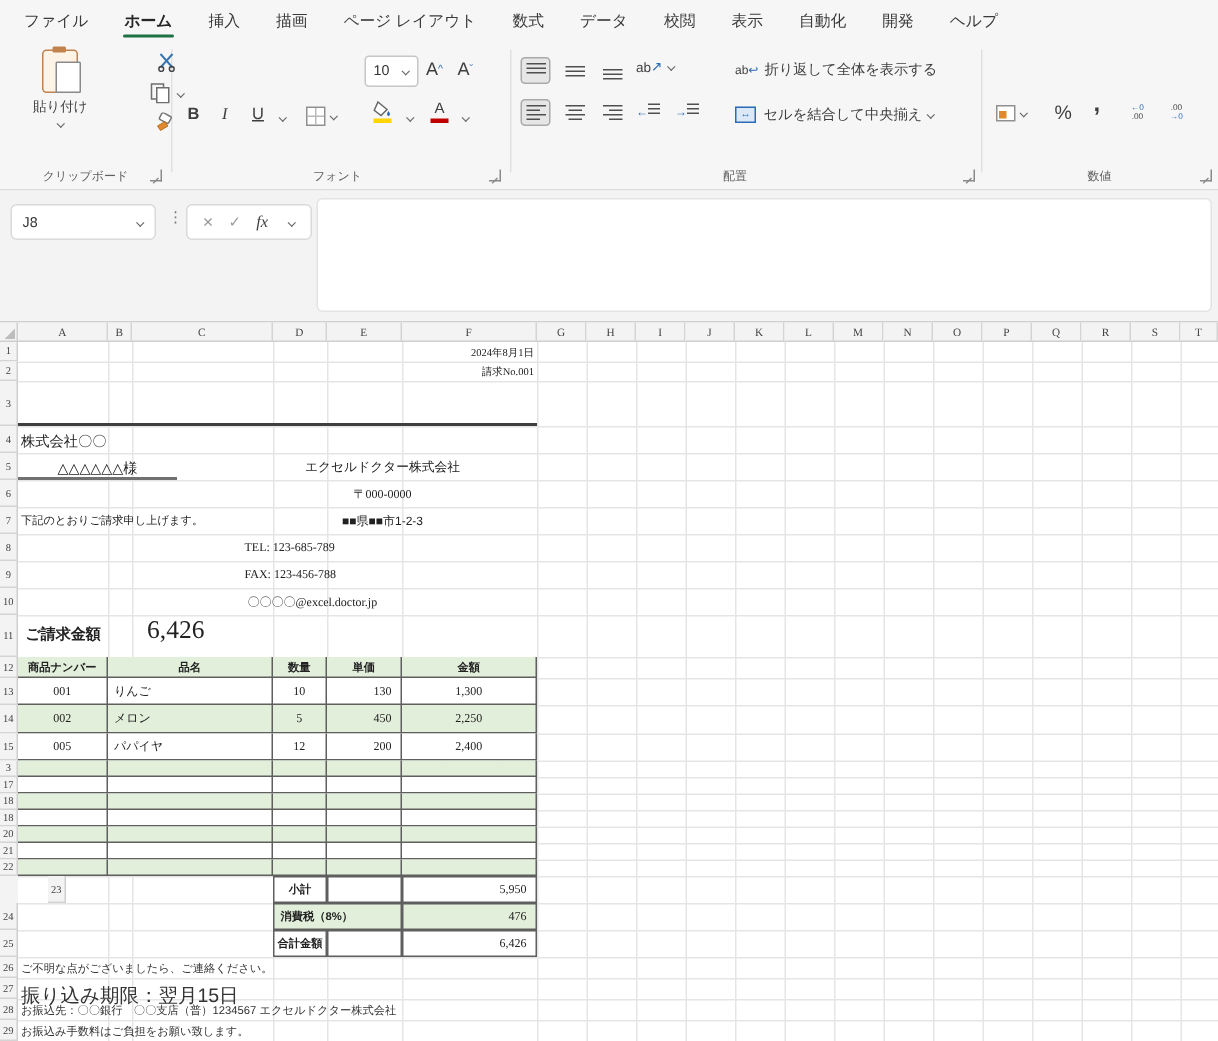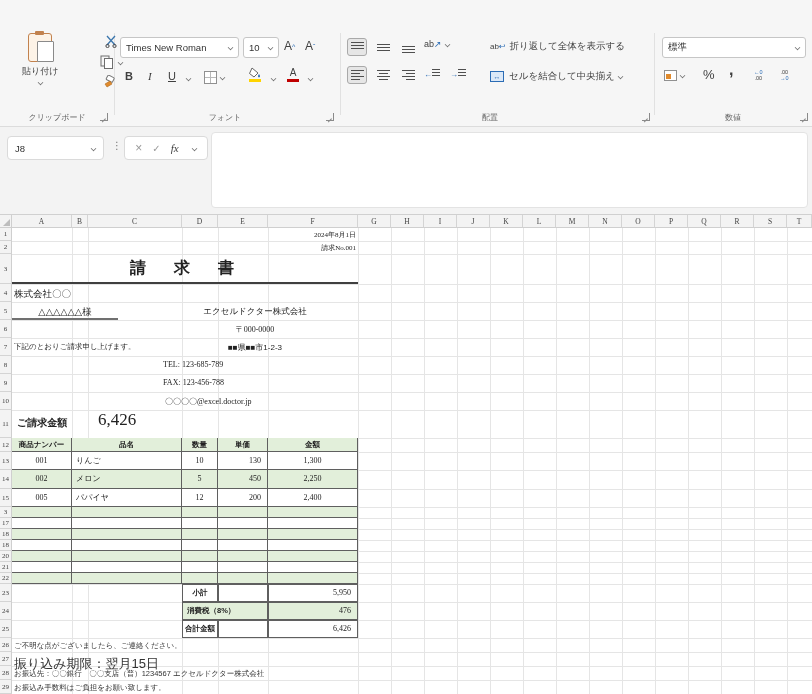"ファイル" div.tabs { html: none -> <div> <div>ファイル</div> <div>ホーム</div> <div>挿入</div> <div>描画</div> <div>ページ レイアウト</div> <div>数式</div> <div>データ</div> <div>校閲</div> <div>表示</div> <div>自動化</div> <div>開発</div> <div>ヘルプ</div> </div> }
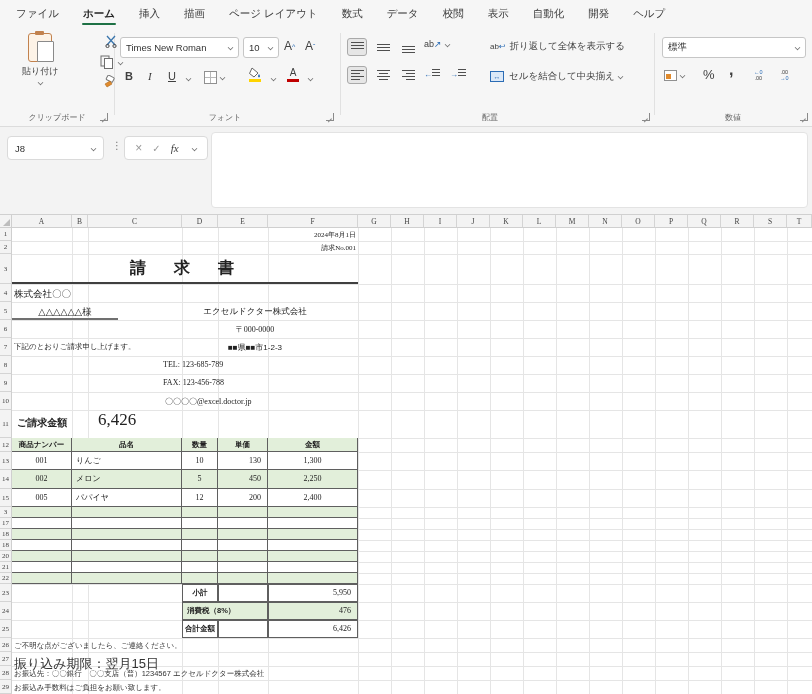"Times New Roman" div.combo { html: <div> <span>Times New Roman</span> <span></span> </div> -> none }
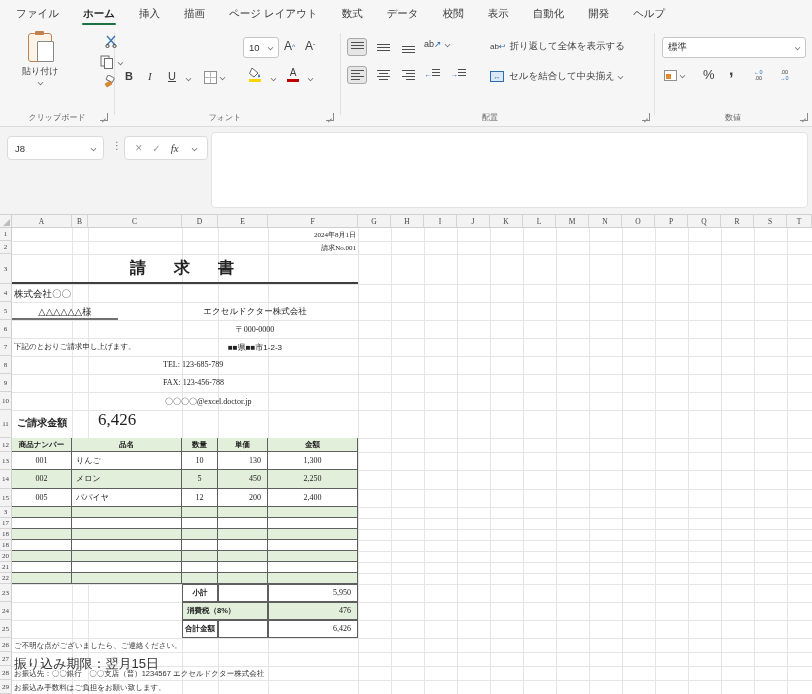"標準" div.combo { html: <div> <span>標準</span> <span></span> </div> -> none }
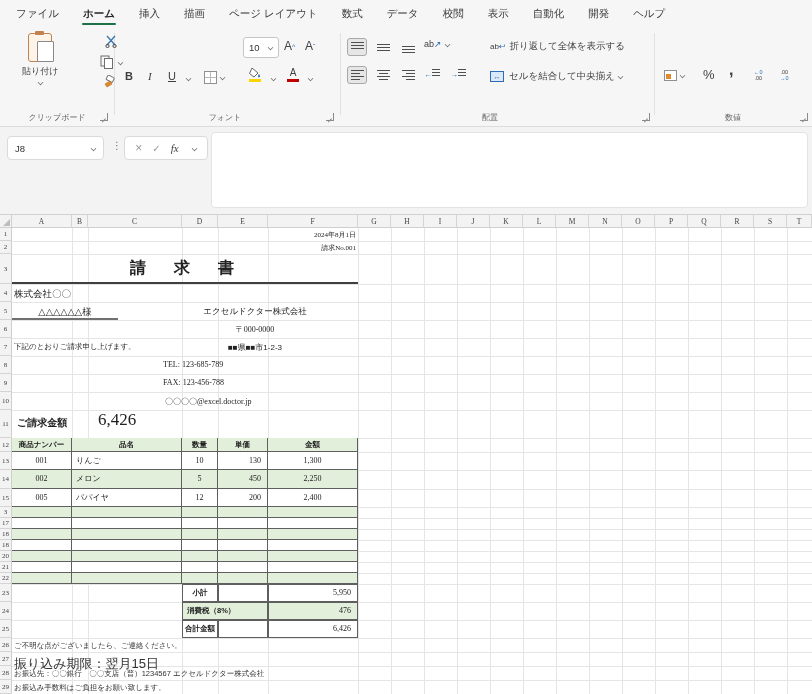"請 求 書" div.ctext { html: <div>請 求 書</div> -> none }
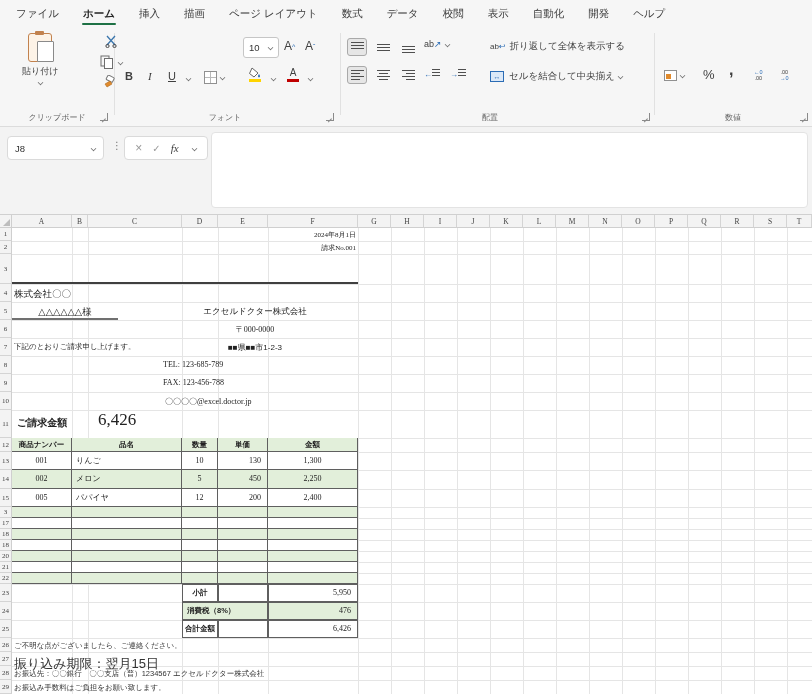"23" div.rhcell { margin-left: none -> 32px }
